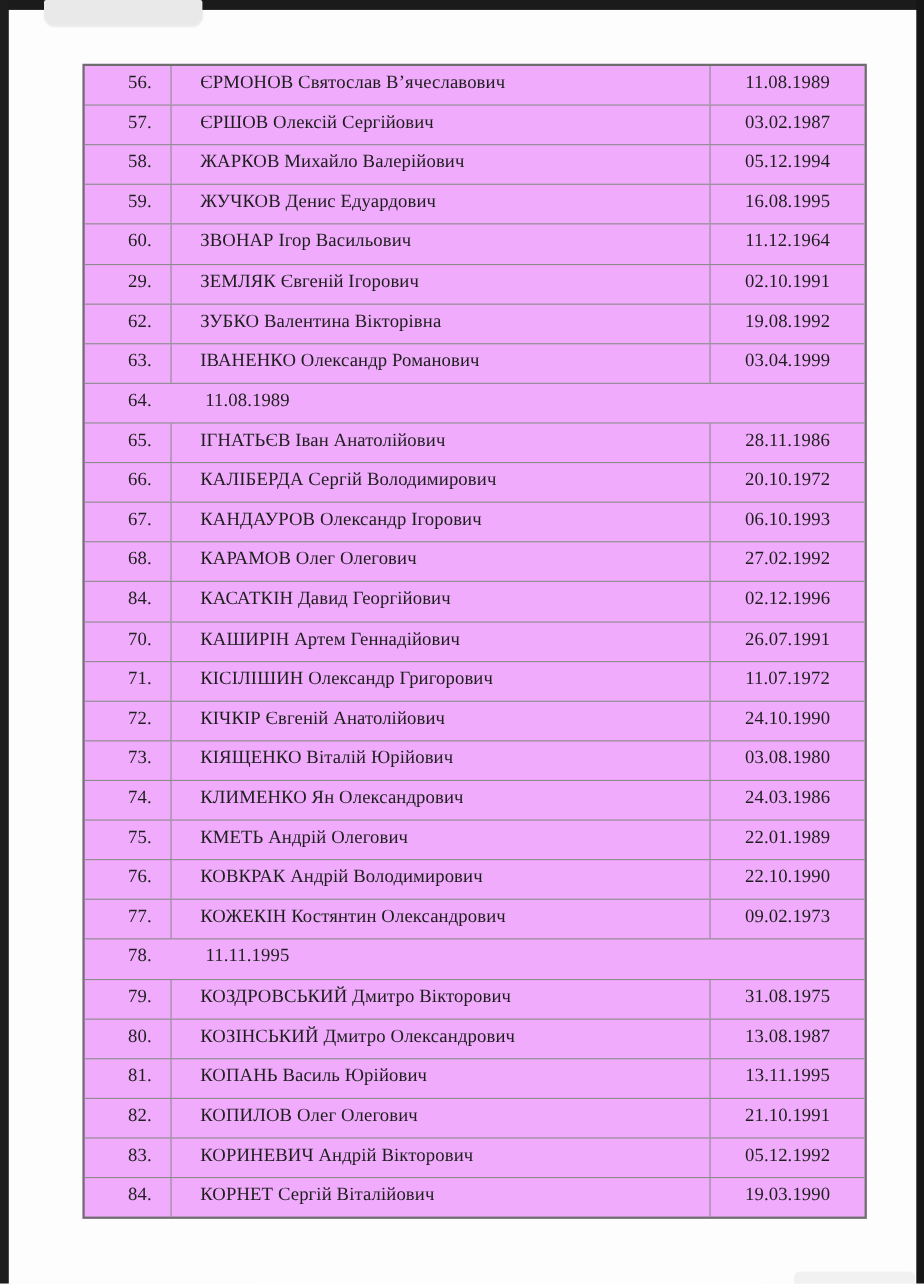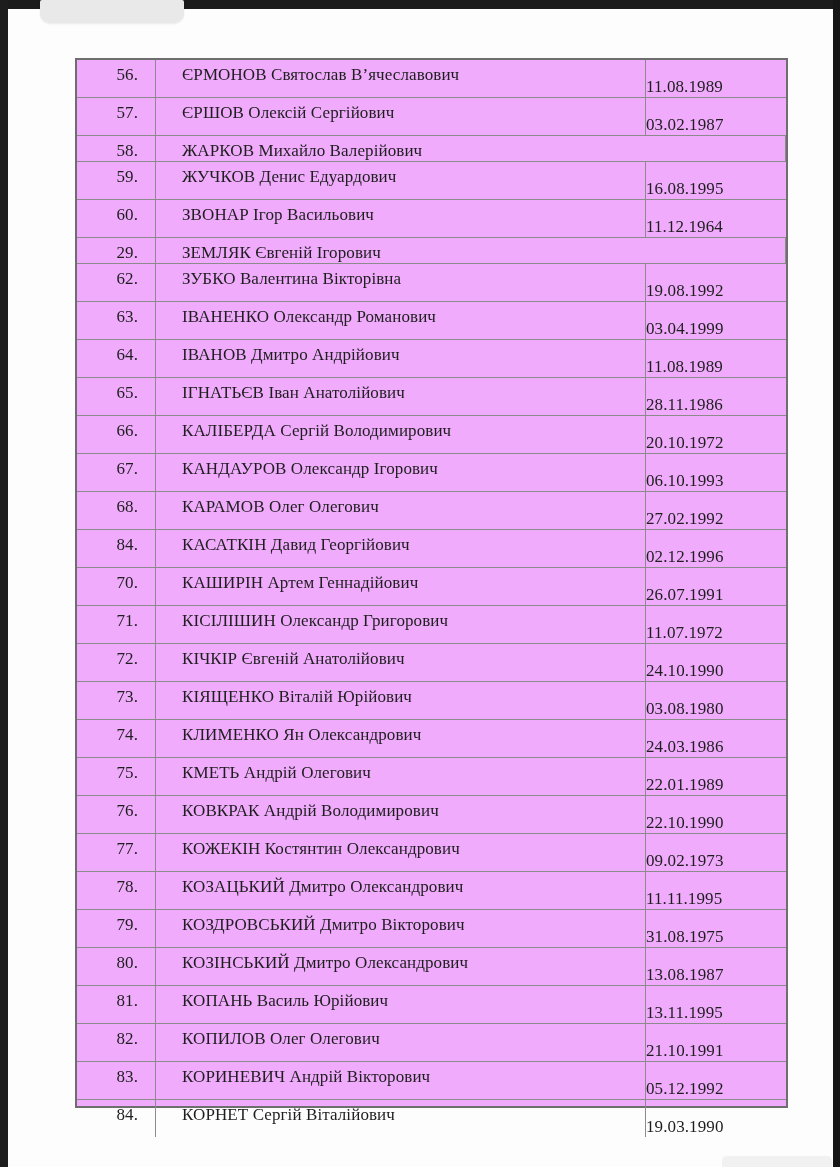"11.08.1989" .cell-dob { margin-top: 12px -> none; text-align: left -> center }
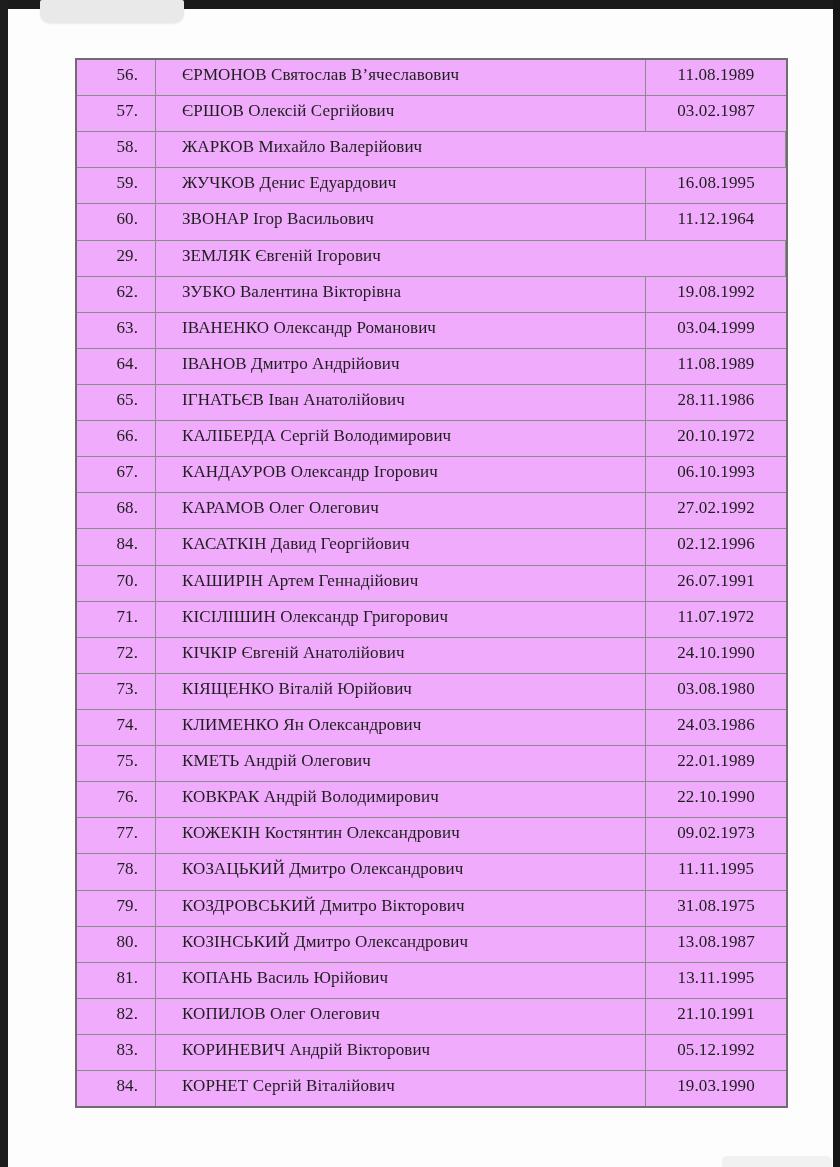"05.12.1994" div.cell { html: none -> <div>05.12.1994</div> }
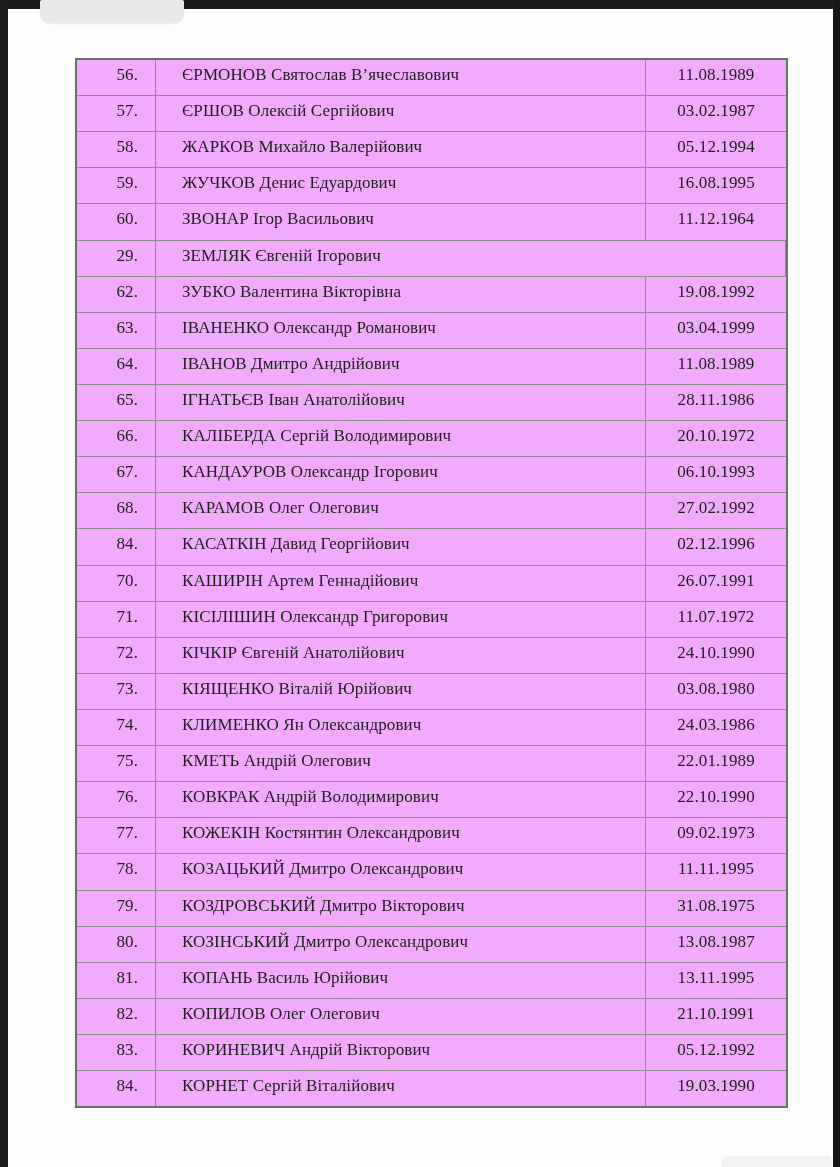"02.10.1991" div.cell { html: none -> <div>02.10.1991</div> }
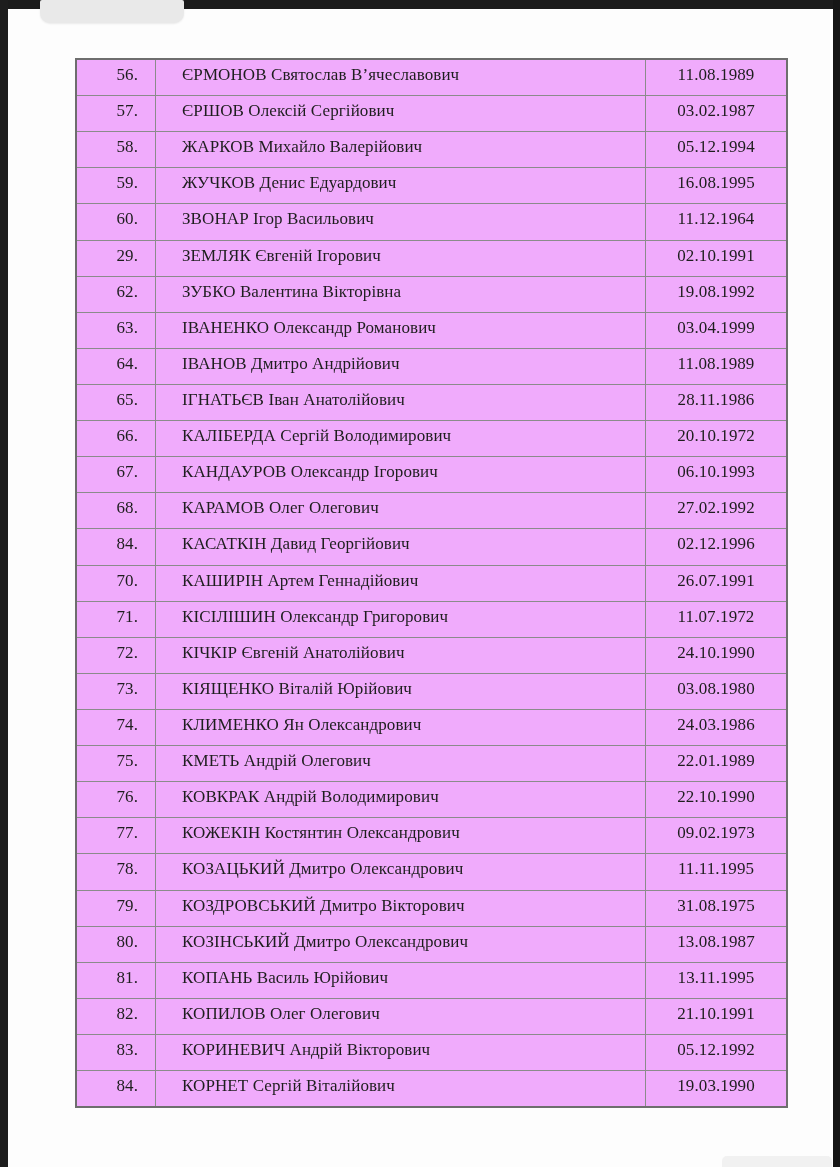"ІВАНОВ Дмитро Андрійович" div.cell { html: <div>ІВАНОВ Дмитро Андрійович</div> -> none }
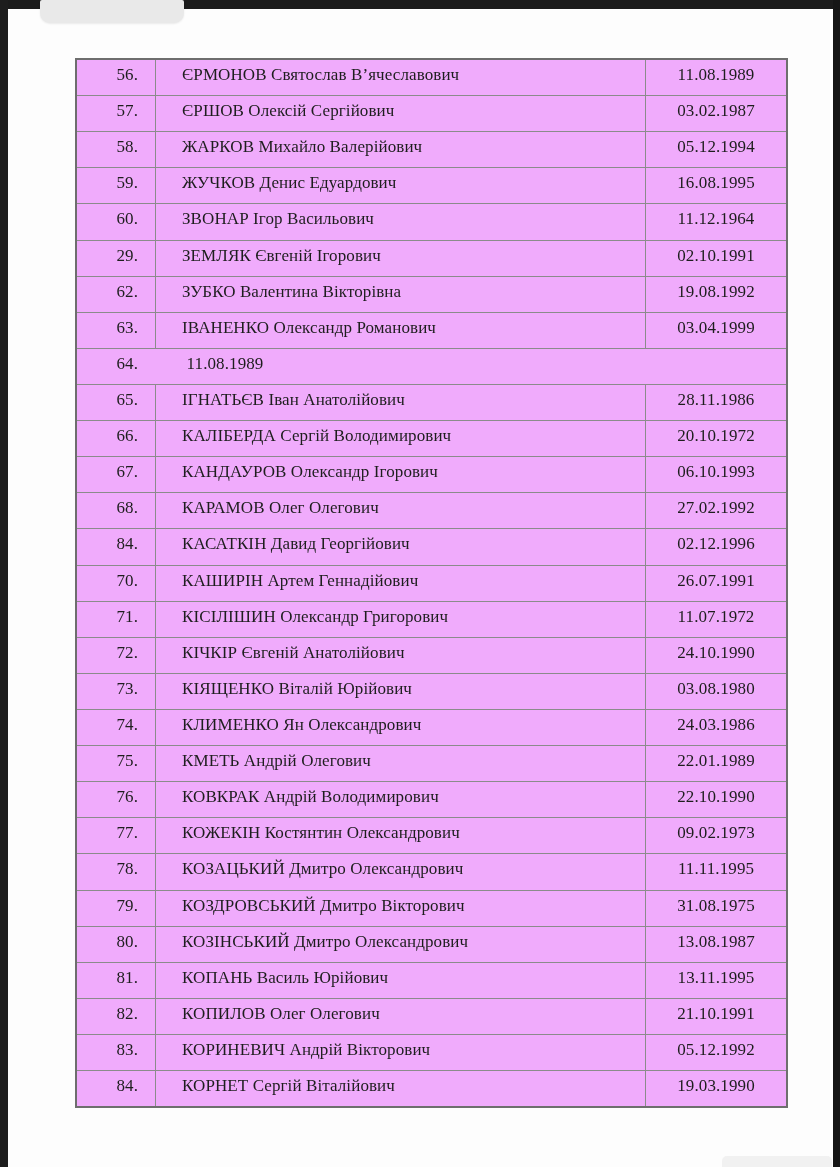"КОЗАЦЬКИЙ Дмитро Олександрович" div.cell { html: <div>КОЗАЦЬКИЙ Дмитро Олександрович</div> -> none }
